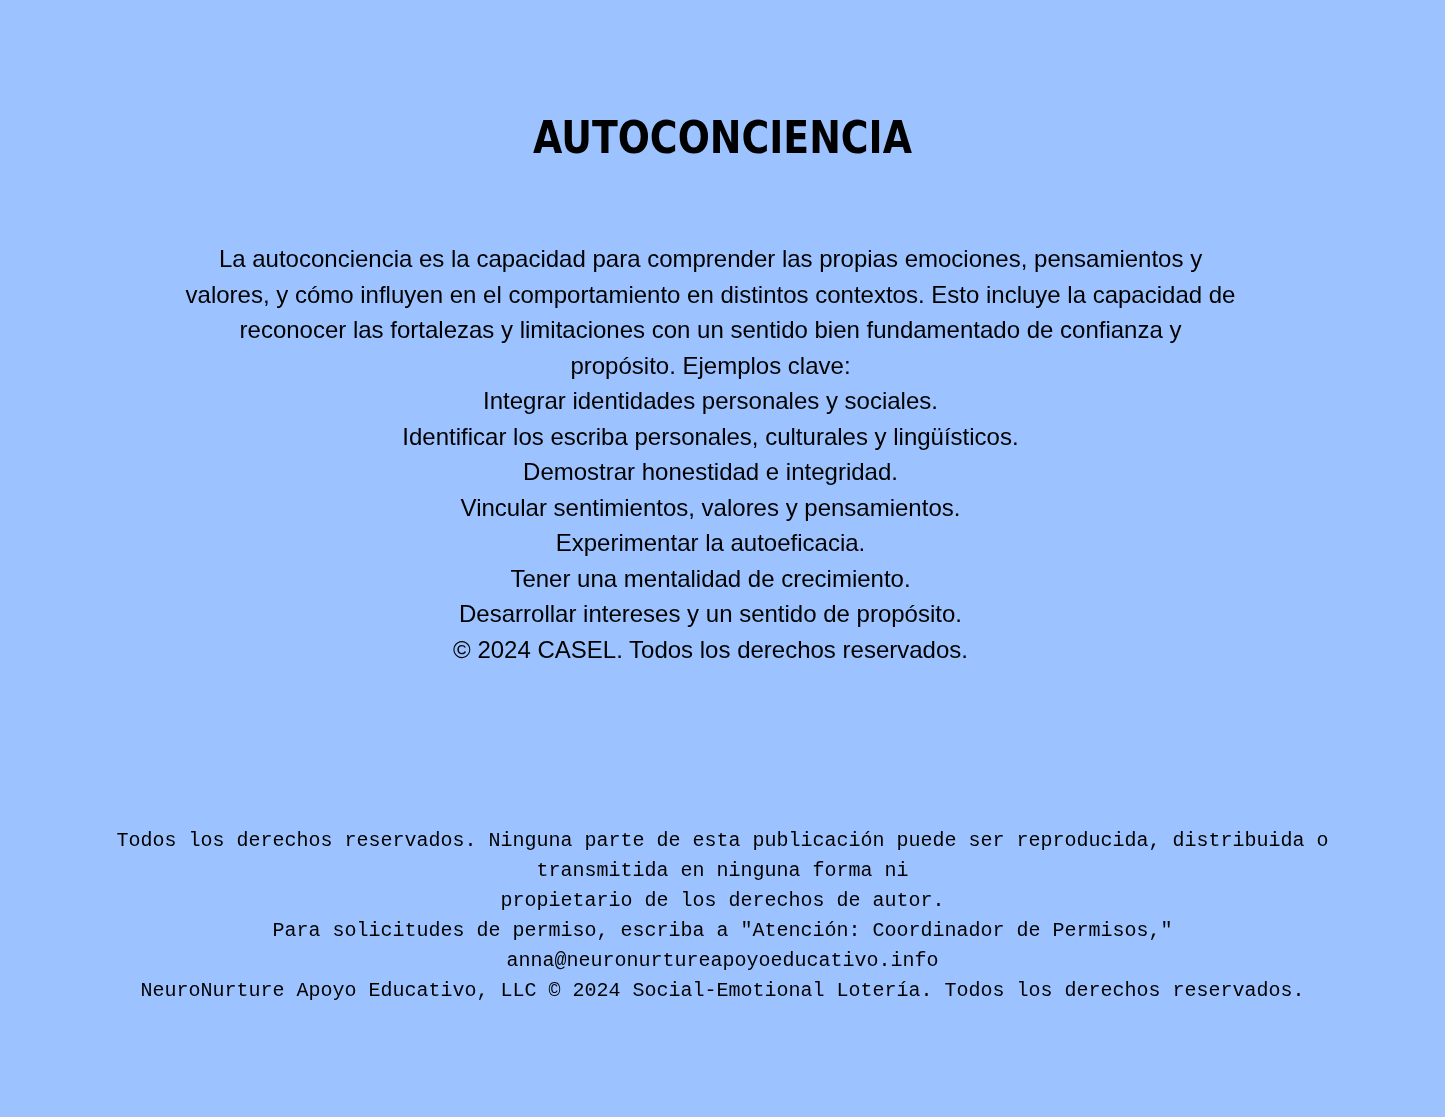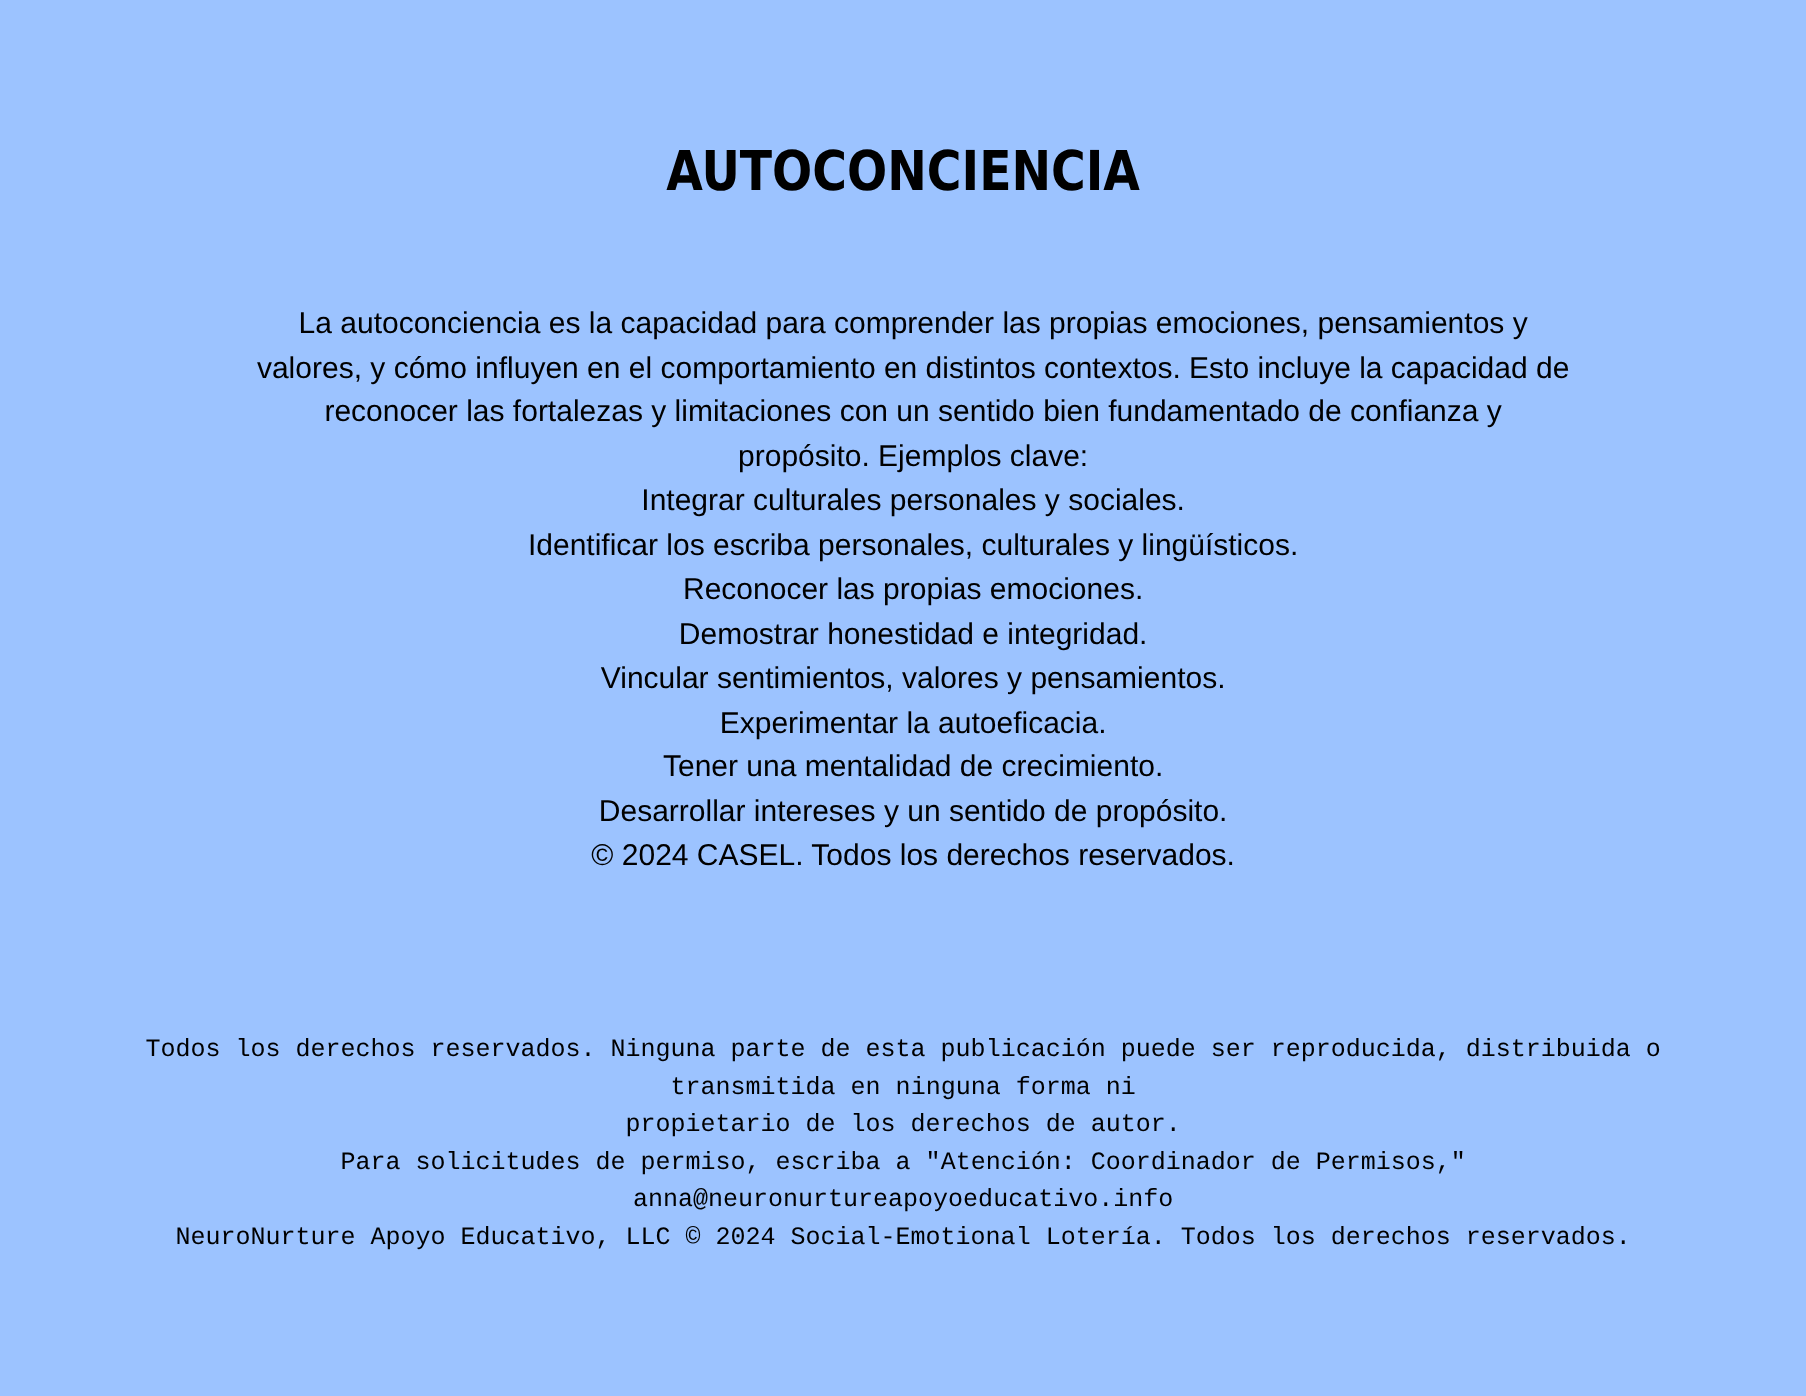"La autoconciencia es la capacidad" .body-text { left: 168px -> 148px }
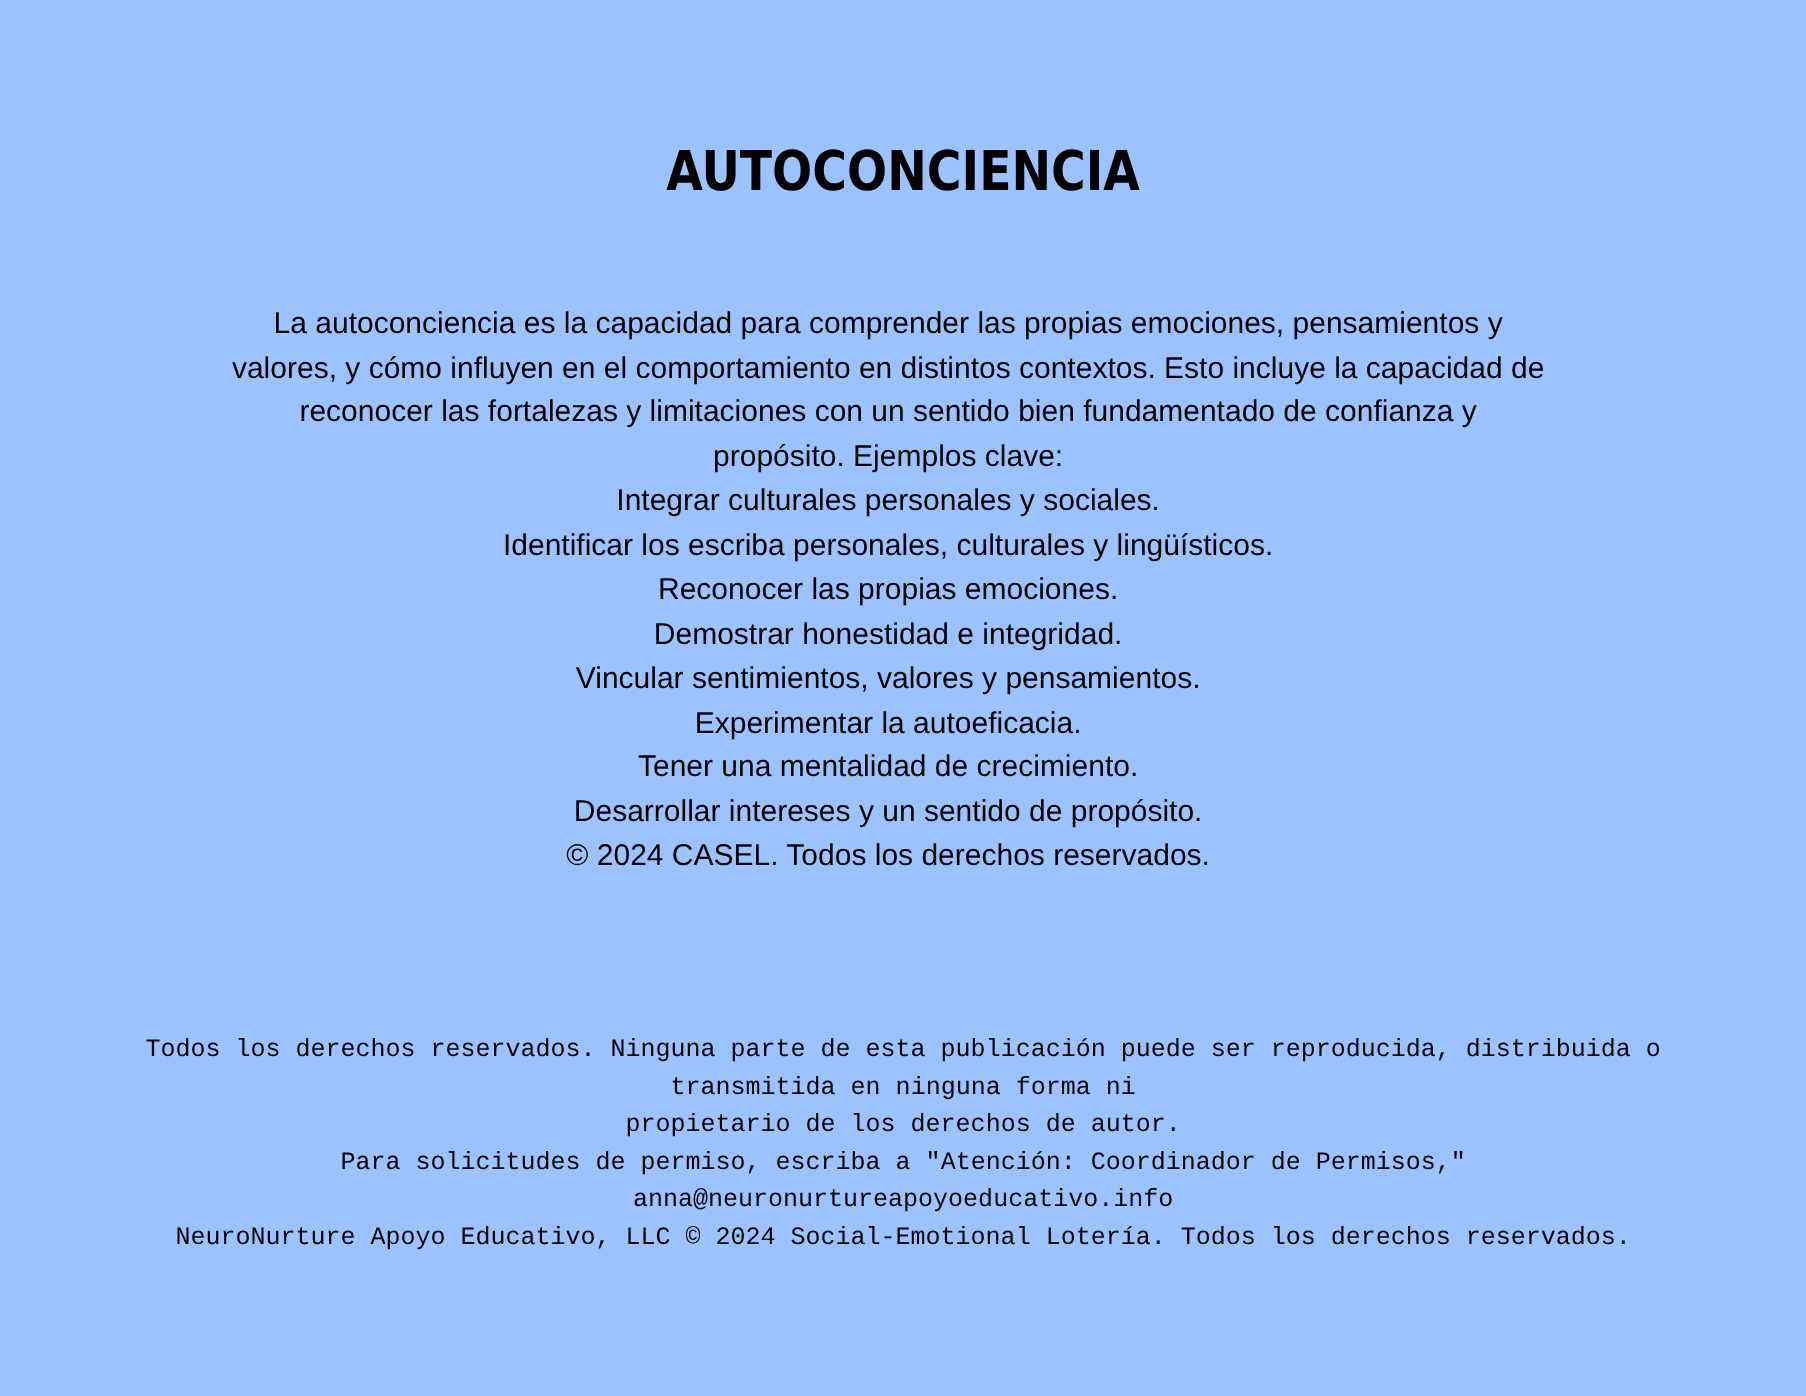"Integrar culturales personales y" p { text: culturales -> identidades }
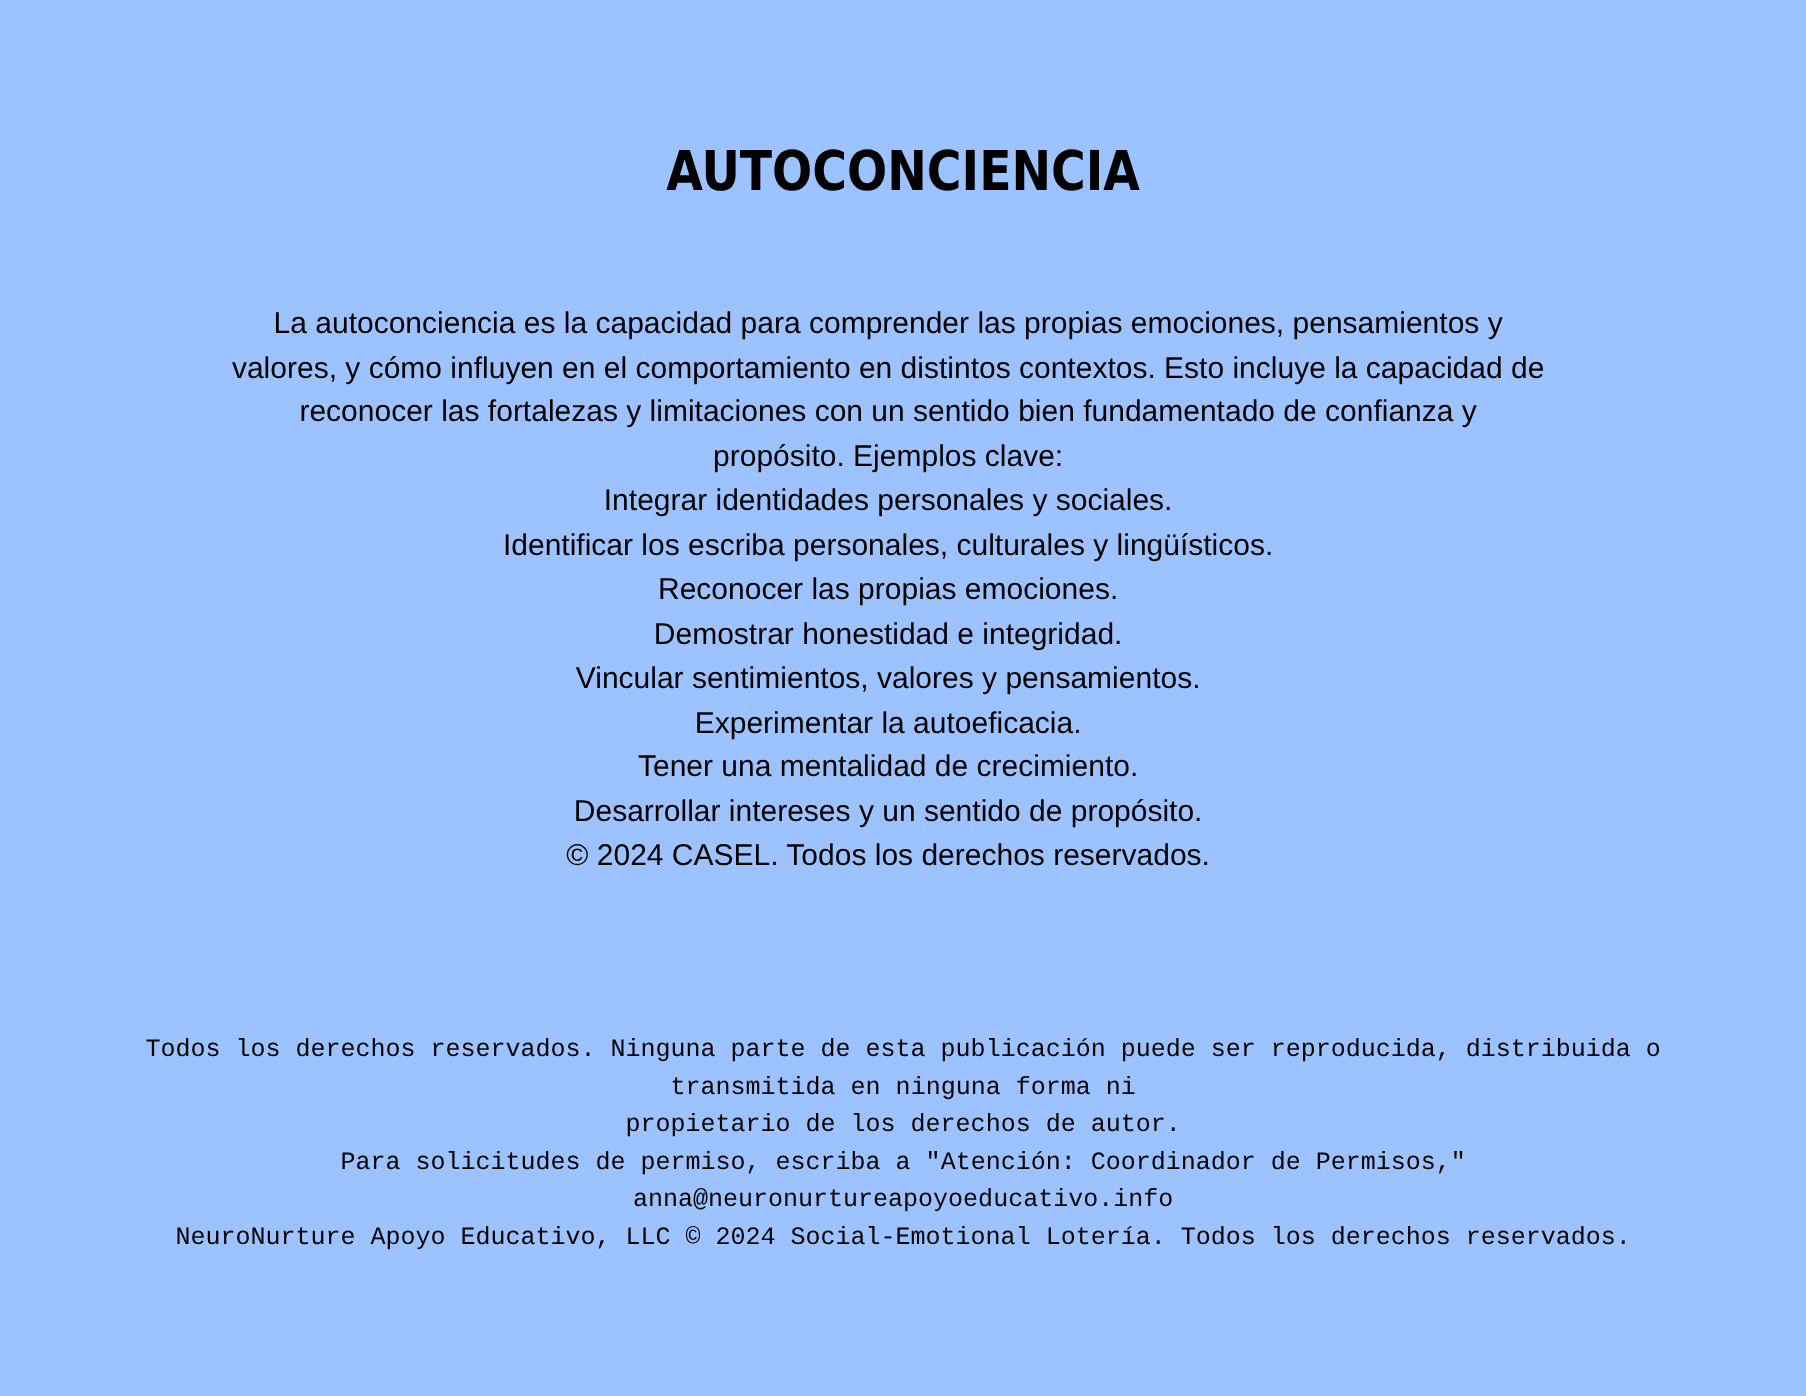"Reconocer las propias emociones." p { html: <p>Reconocer las propias emociones.</p> -> none }
